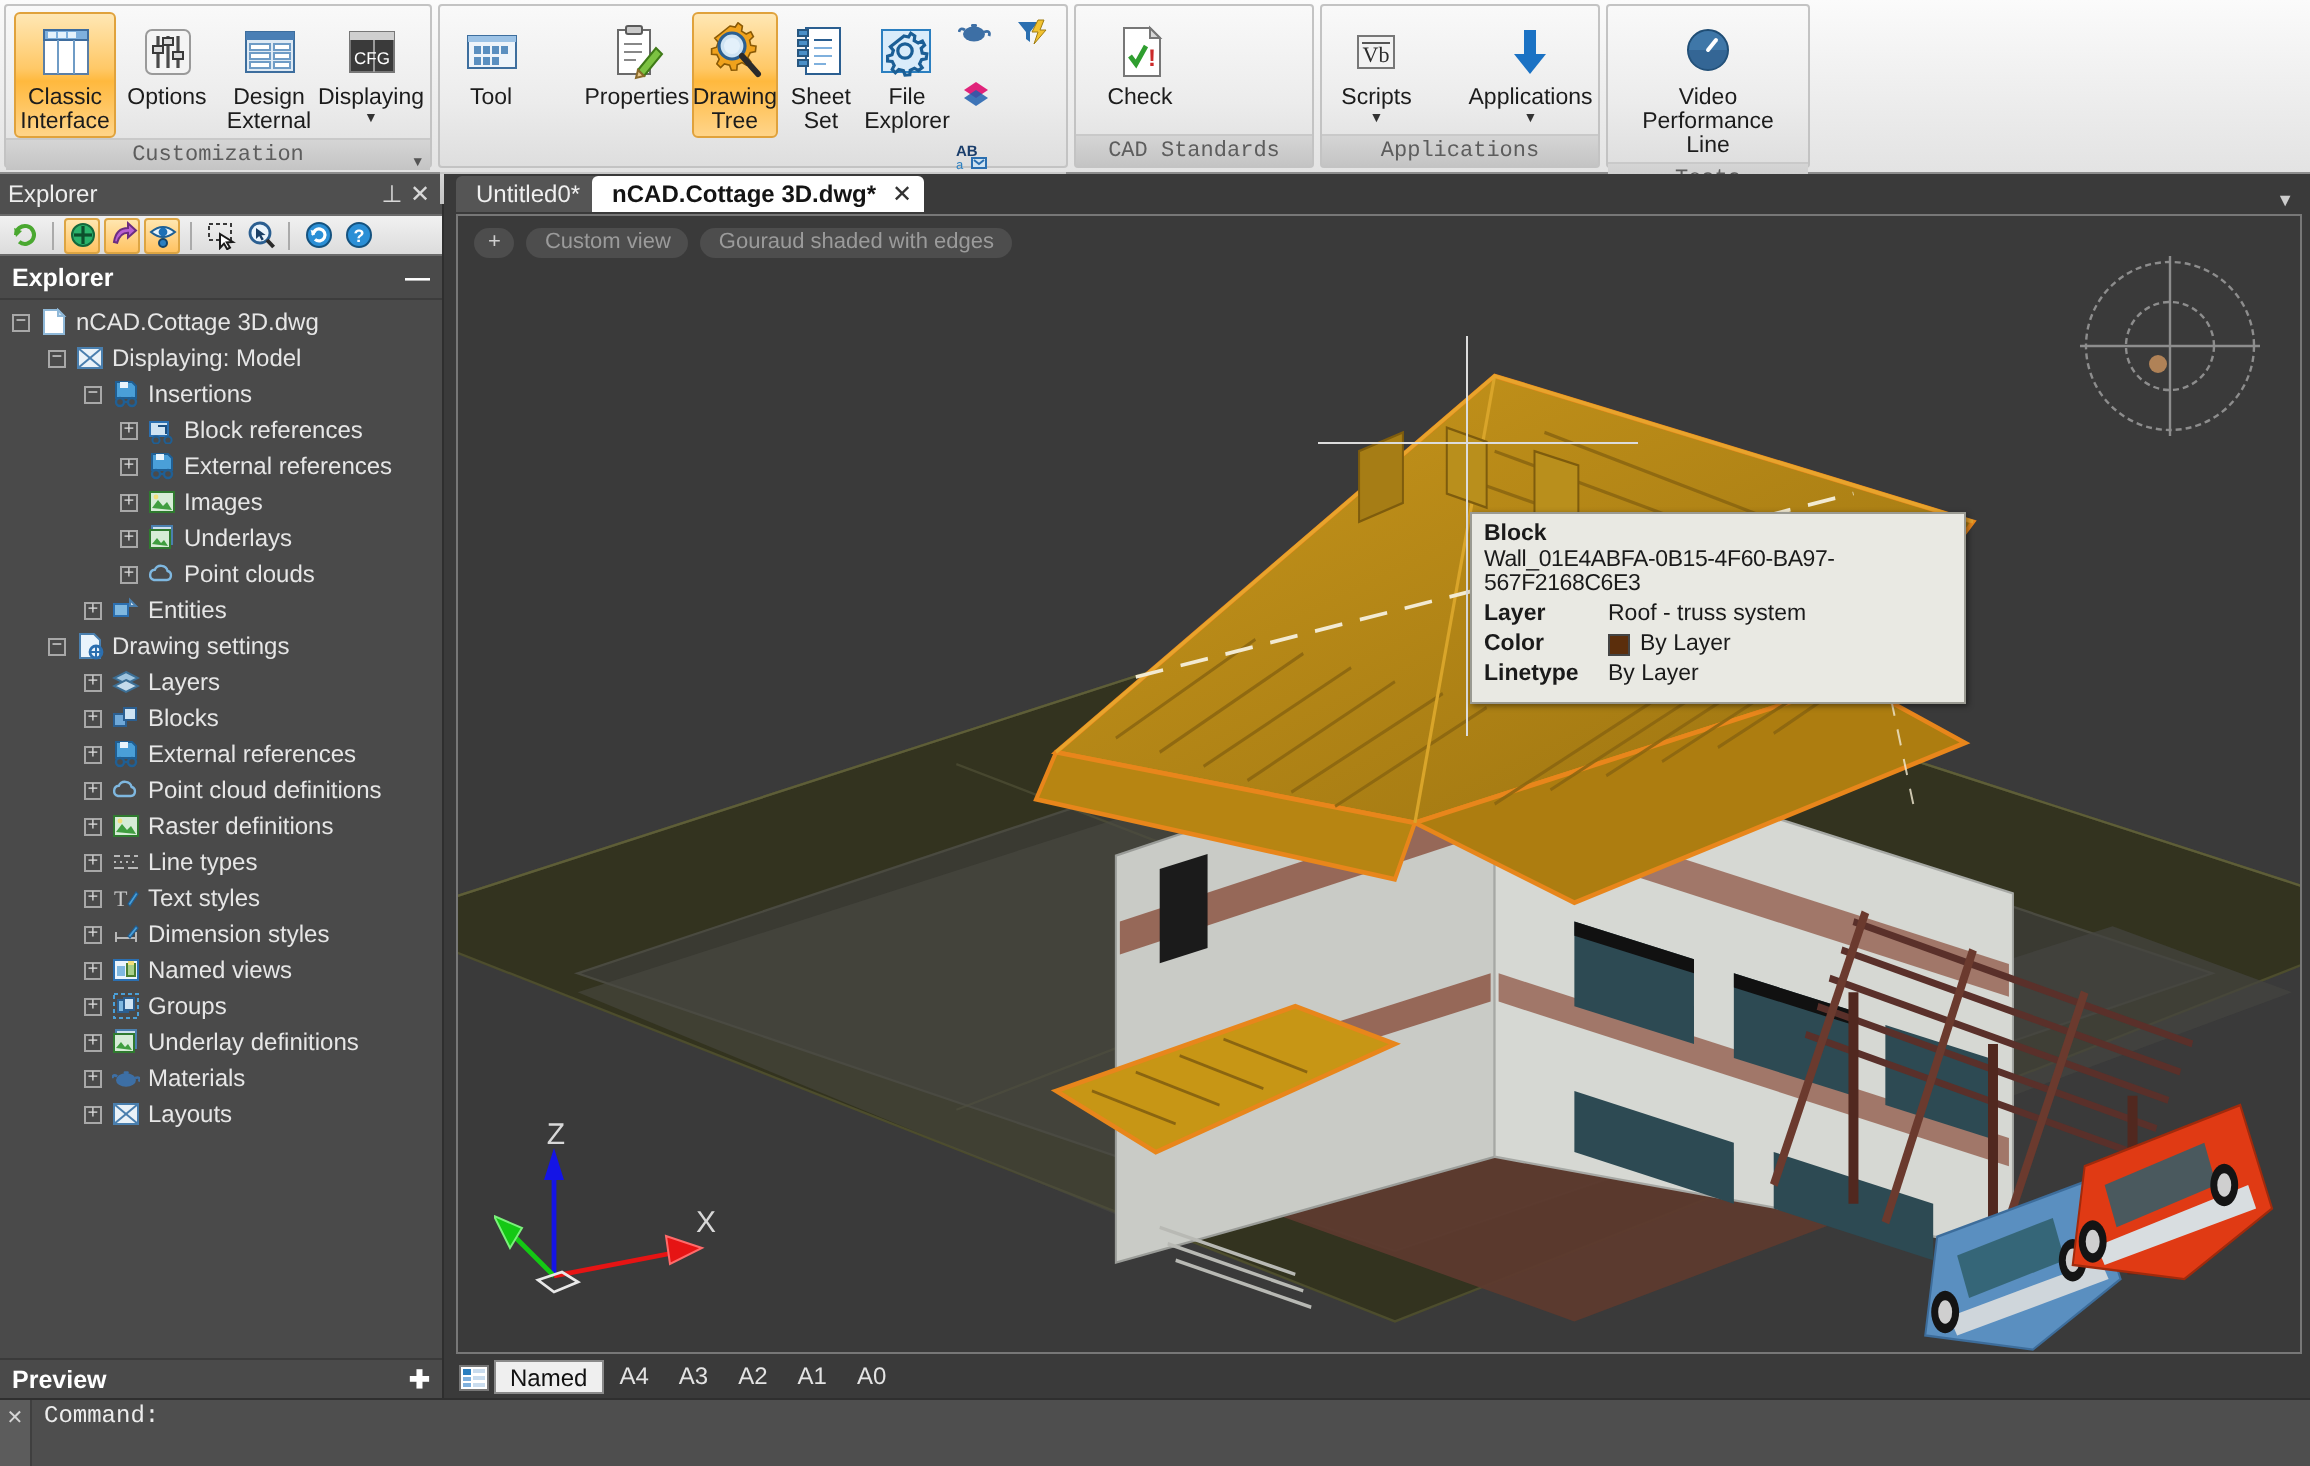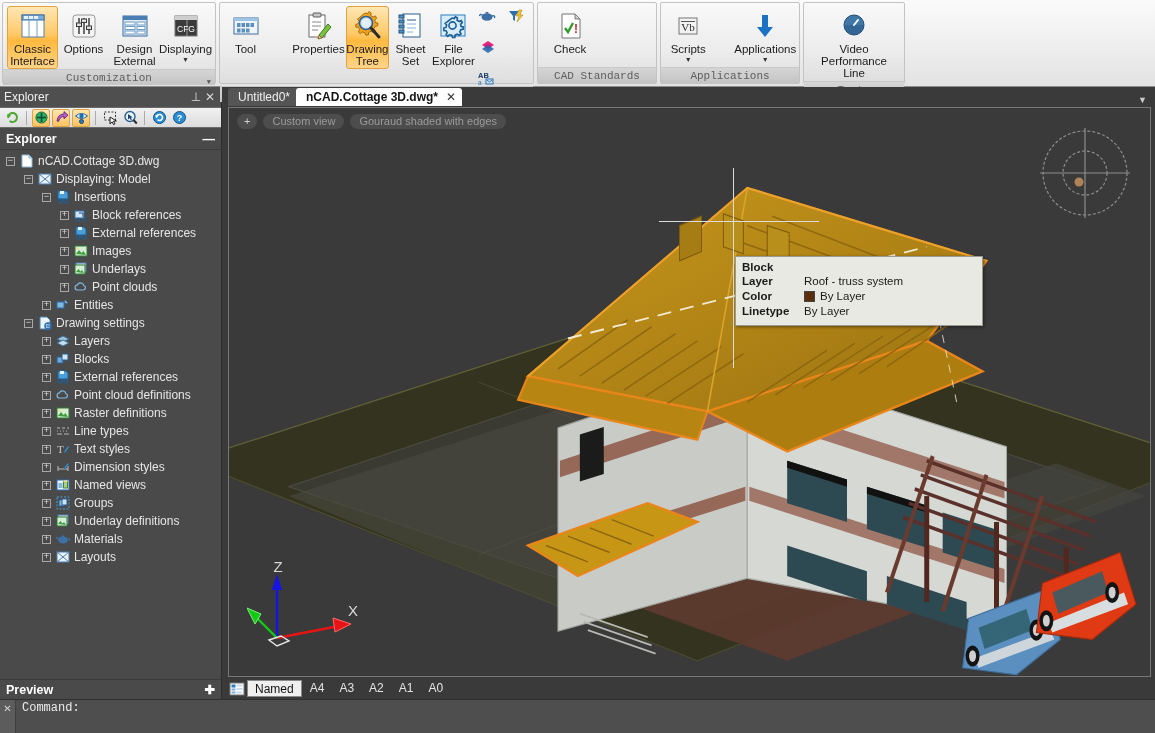"Wall_01E4ABFA-0B15-4F60-BA97-567F2168C6E" div.bigid { html: none -> <div>Wall_01E4ABFA-0B15-4F60-BA97-567F2168C6E3</div> }
